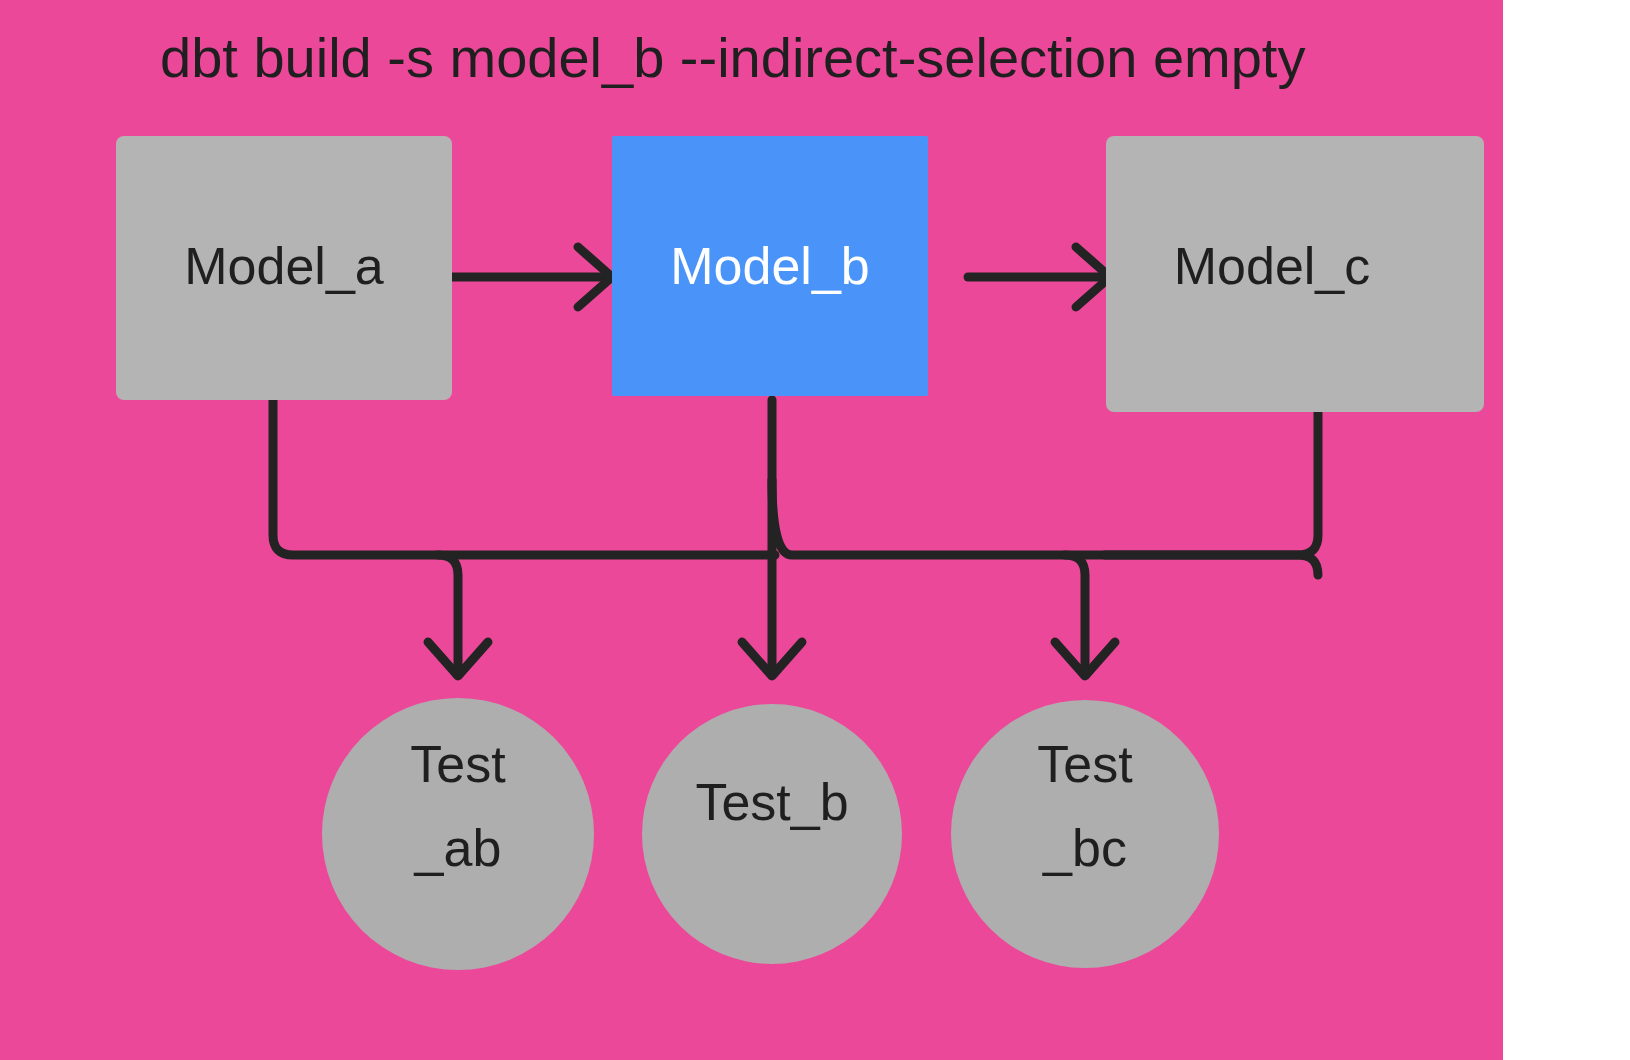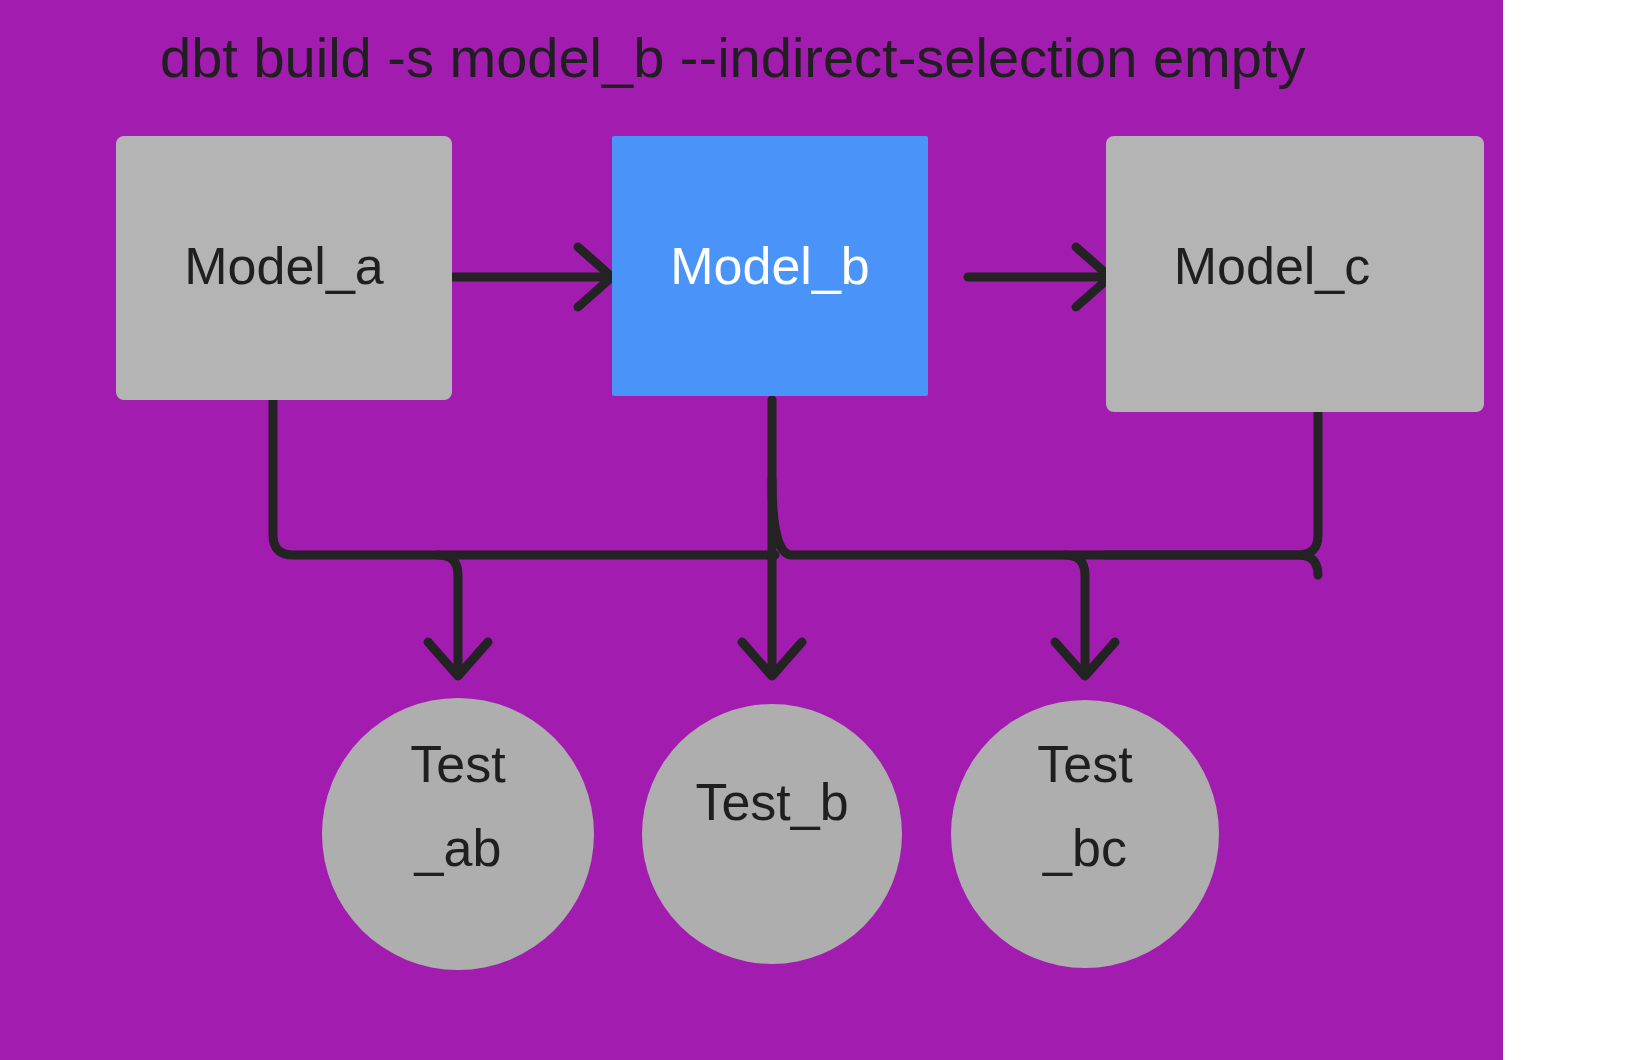"dbt build -s model_b" #diagram-root { background: #a21caf -> #ec4899 }
